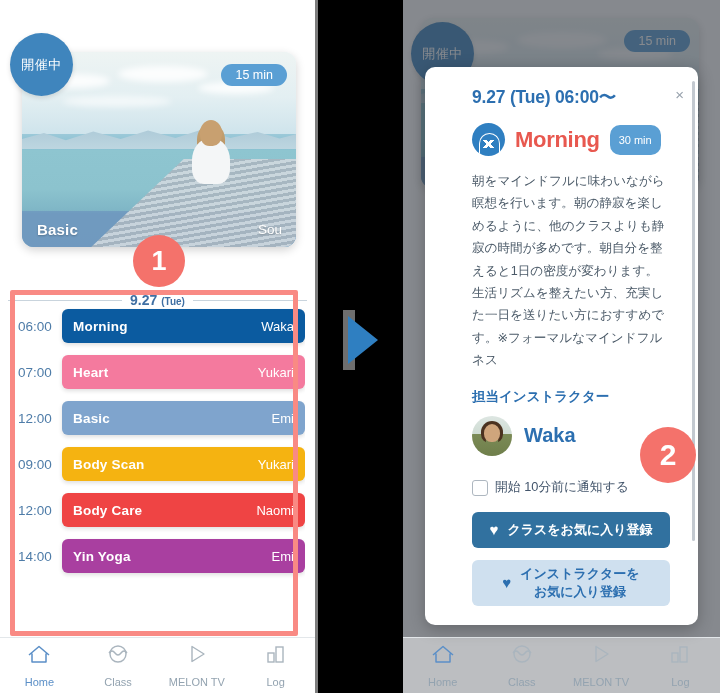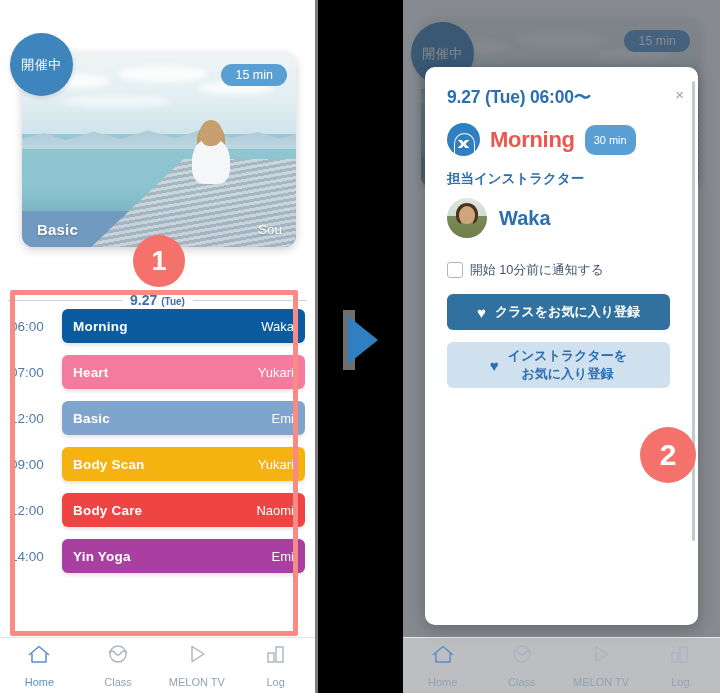"9.27 (Tue) 06:00〜" #modal-scroll { margin-left: none -> 25px }
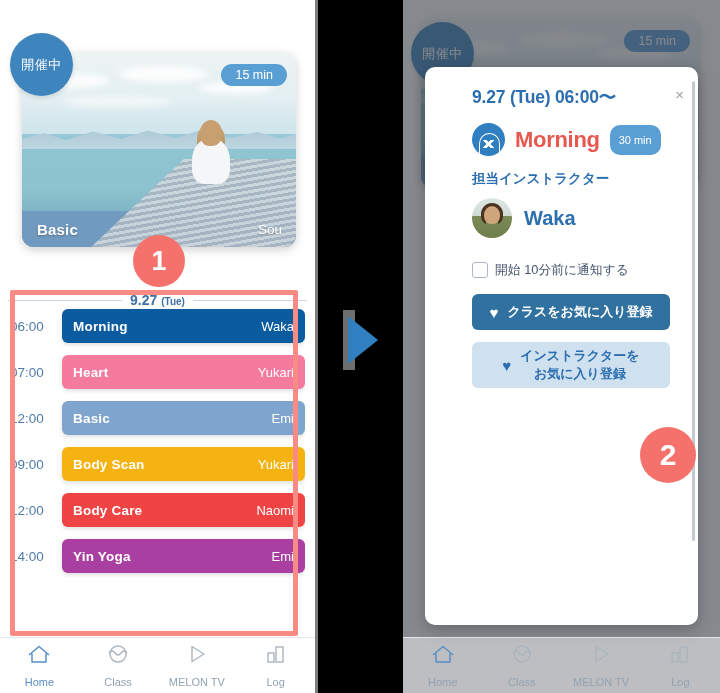"朝をマインドフルに味わいながら瞑想を行います。朝の静寂を楽しめるように、他のクラ" div.modal-desc { html: none -> <div>朝をマインドフルに味わいながら瞑想を行います。朝の静寂を楽しめるように、他のクラスよりも静寂の時間が多めです。朝自分を整えると1日の密度が変わります。生活リズムを整えたい方、充実した一日を送りたい方におすすめです。※フォーマルなマインドフルネス</div> }
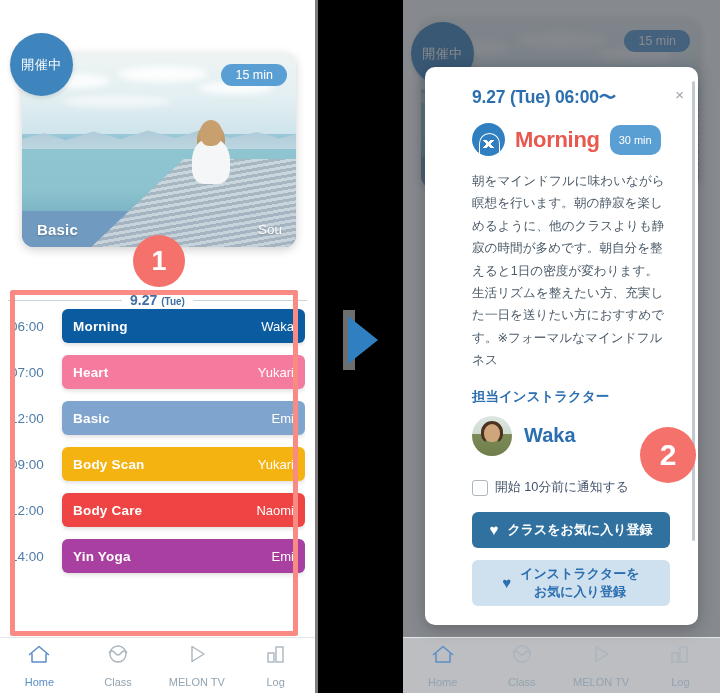"06:00" .sched-time { padding-left: 0 -> 8px }
